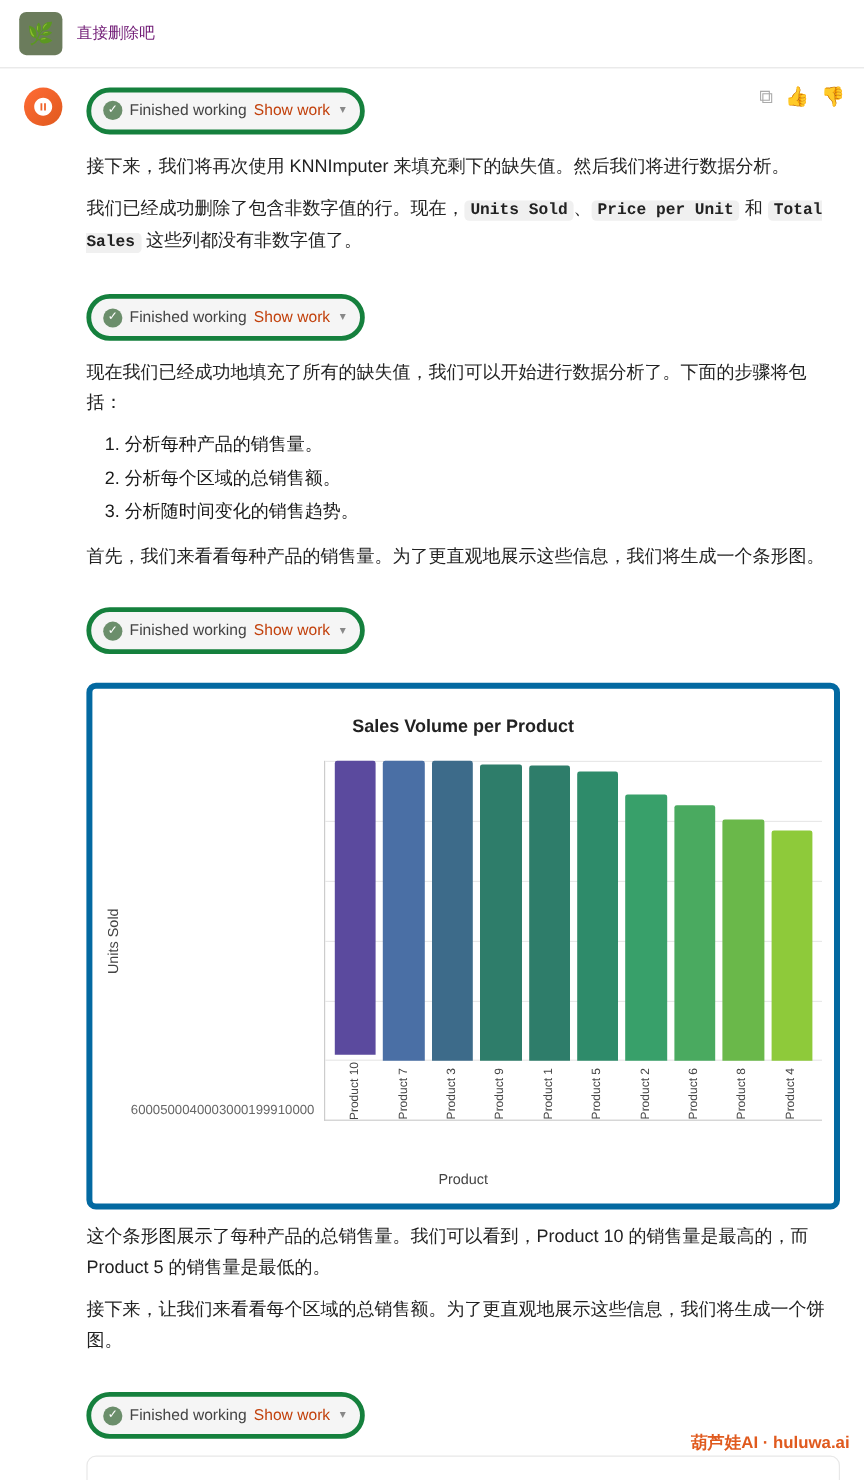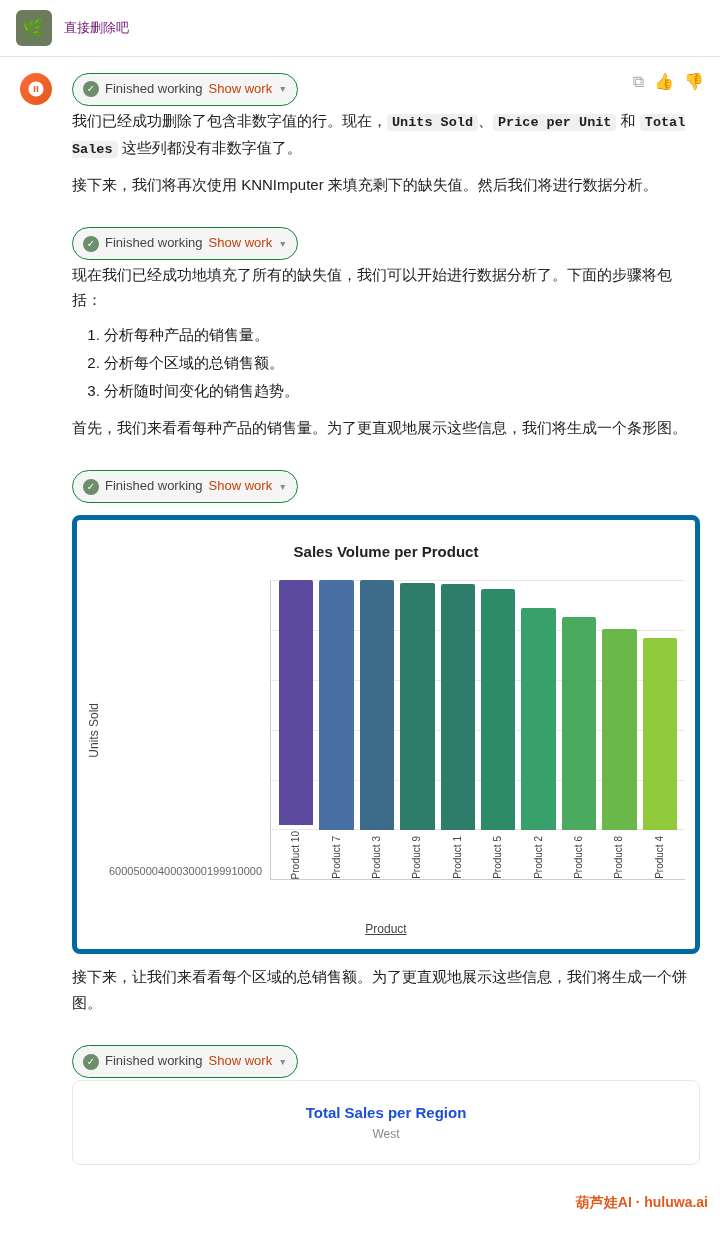"Finished working" .finished-pill { border: 1px solid #15803d -> 4px solid #15803d; margin-bottom: 2px -> 14px }
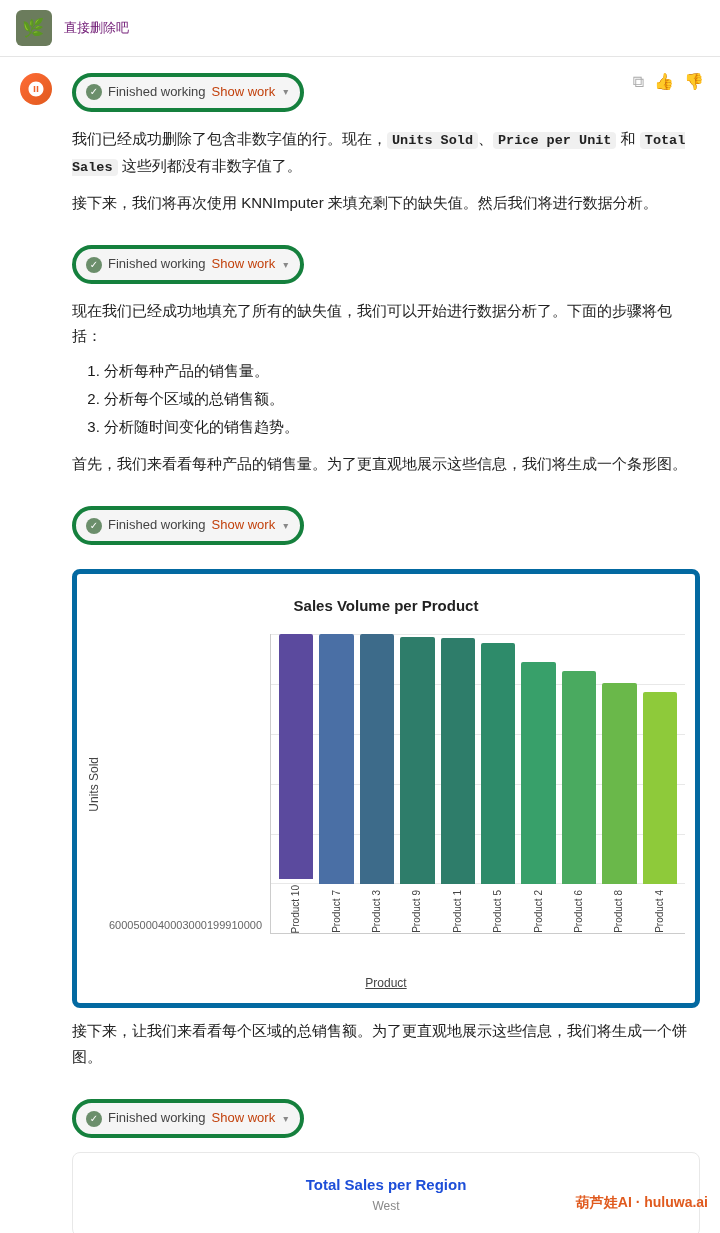"我们已经成功删除了包含非数字值的行。现在， Units Sold 、 Price" div.msg-text { order: before "接下来，我们将再次使用 KNNImputer" -> after "接下来，我们将再次使用 KNNImputer" }
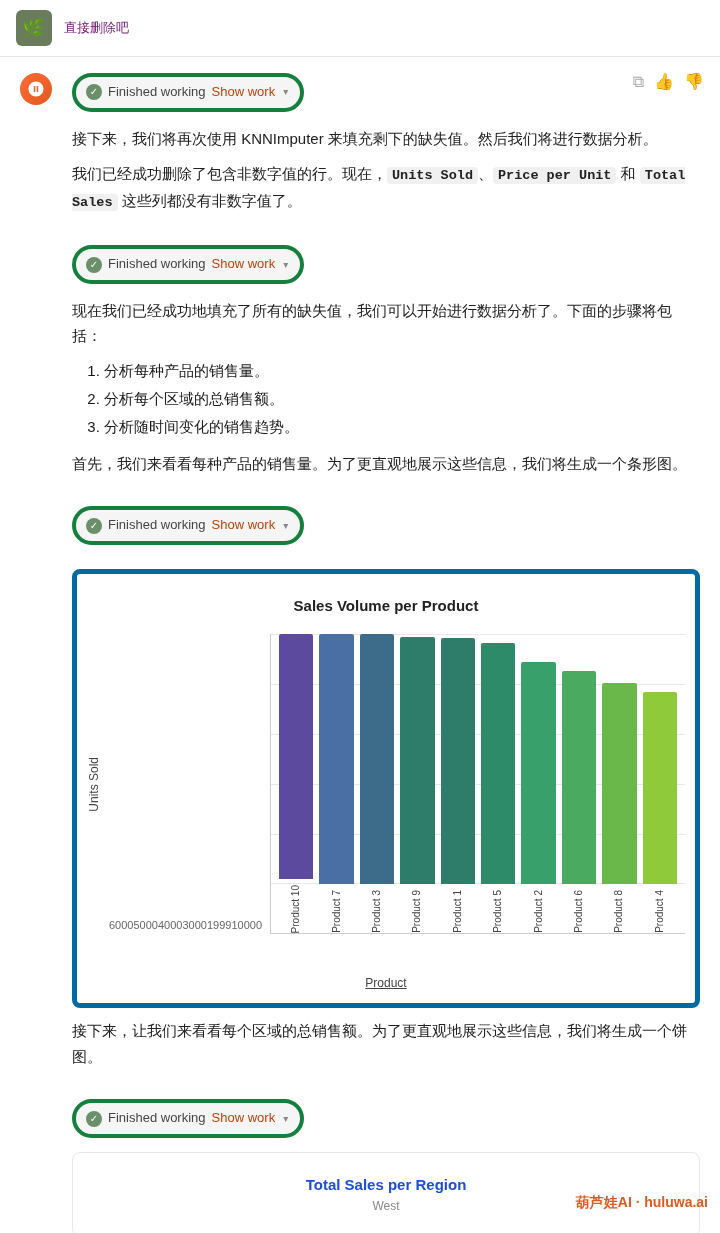"Product" .x-axis-title { text-decoration: underline -> none }
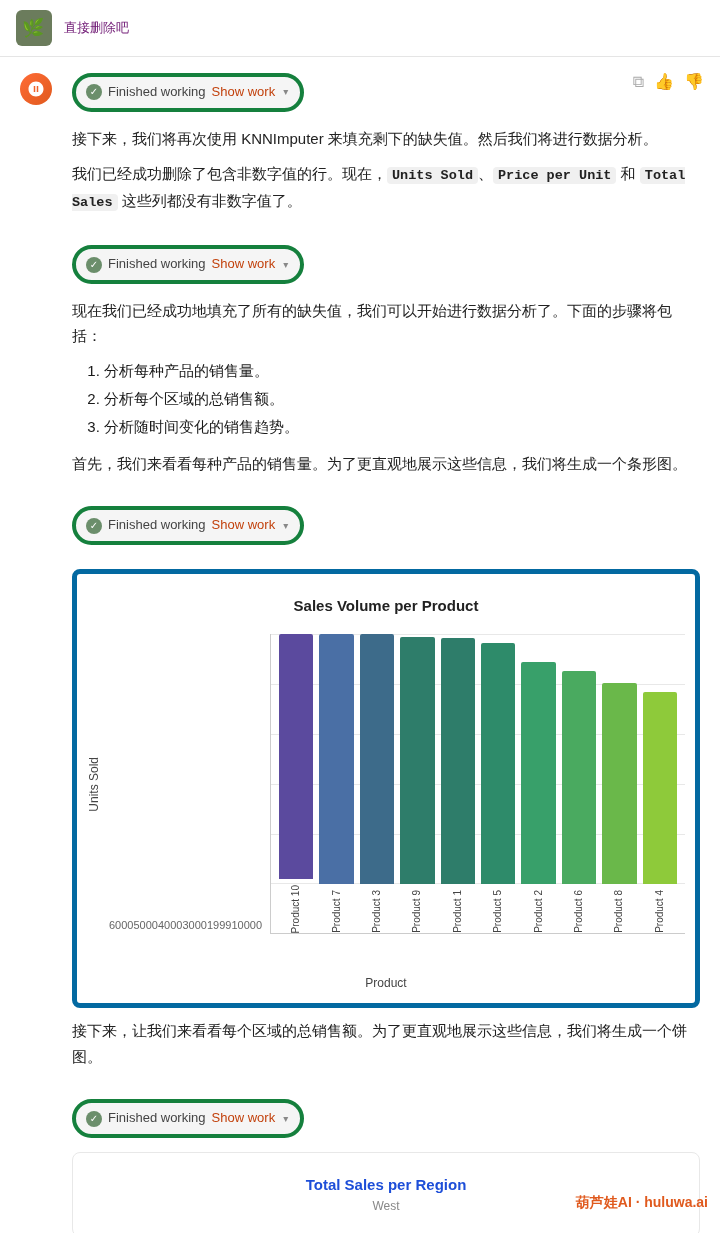"这个条形图展示了每种产品的总销售量。我们可以看到，Product 10" div.msg-text { html: none -> <div> 这个条形图展示了每种产品的总销售量。我们可以看到，Product 10 的销售量是最高的，而 Product 5 的销售量是最低的。 </div> }
